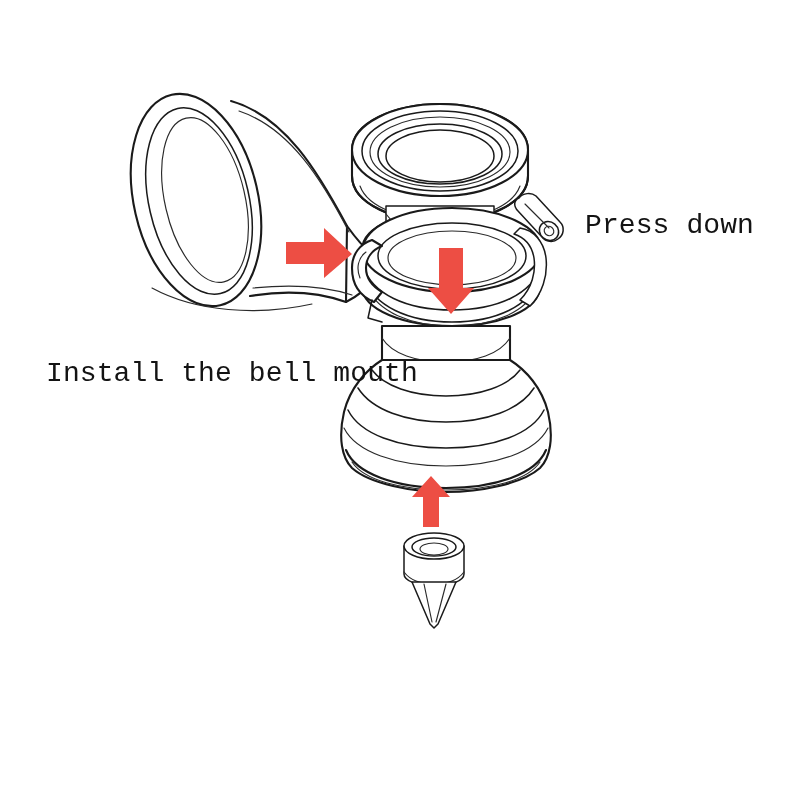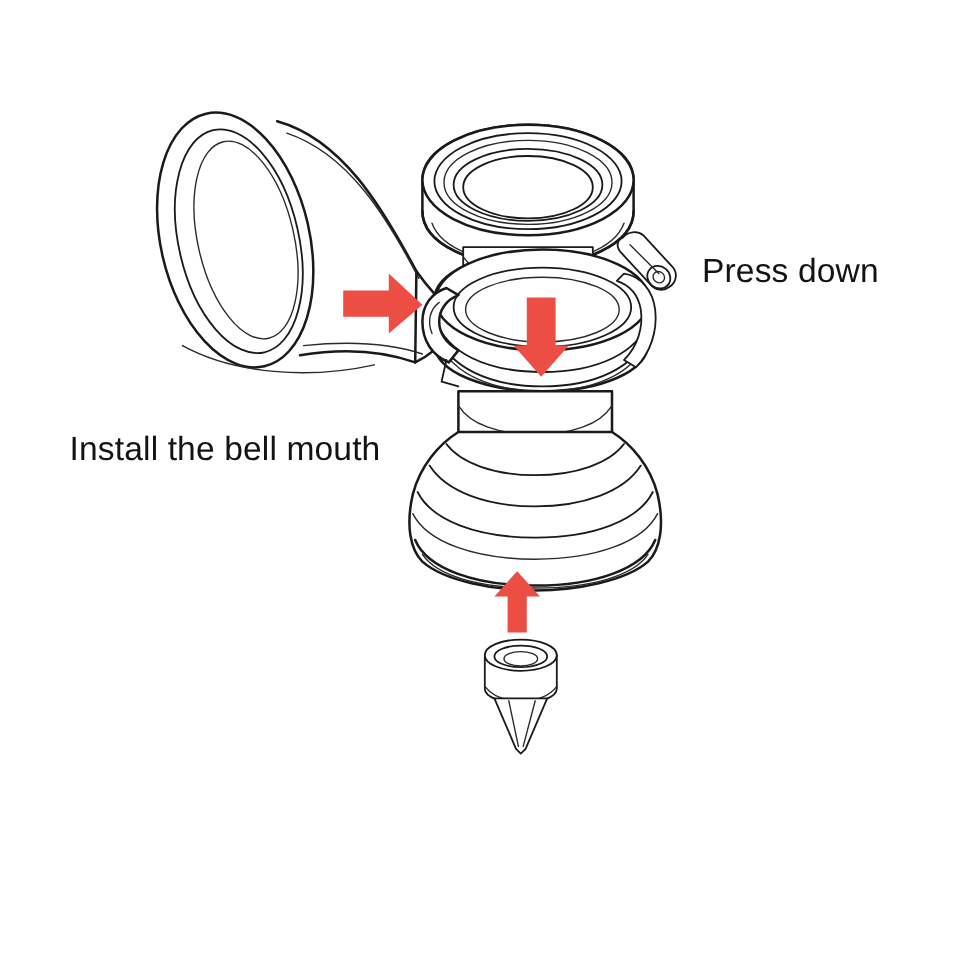"Press down" .label { font-family: Liberation Sans, sans-serif -> Liberation Mono, monospace }
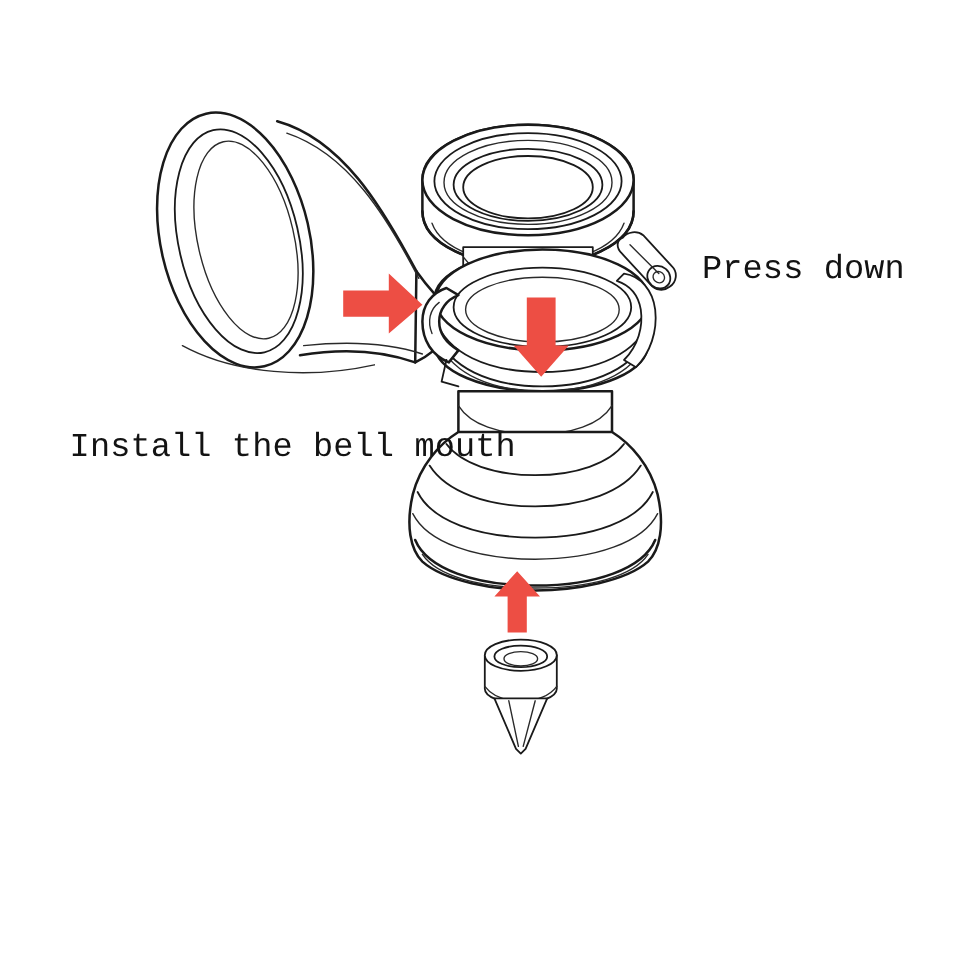"Install the bell mouth" #label-bell { left: 58px -> 46px }
